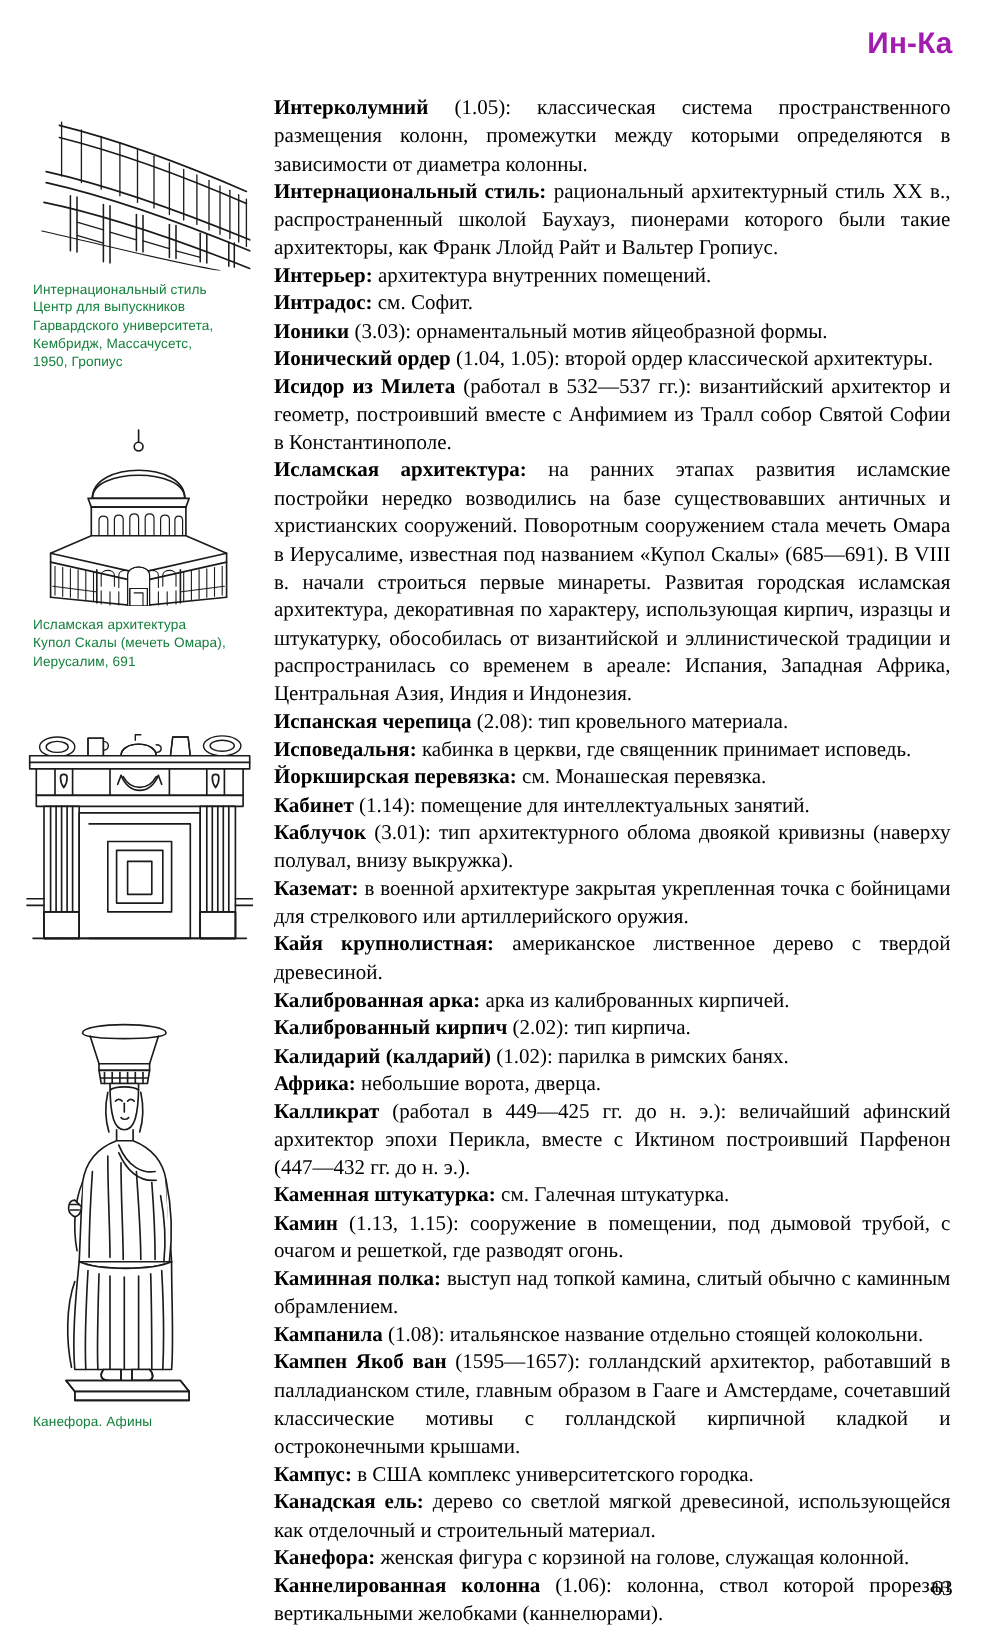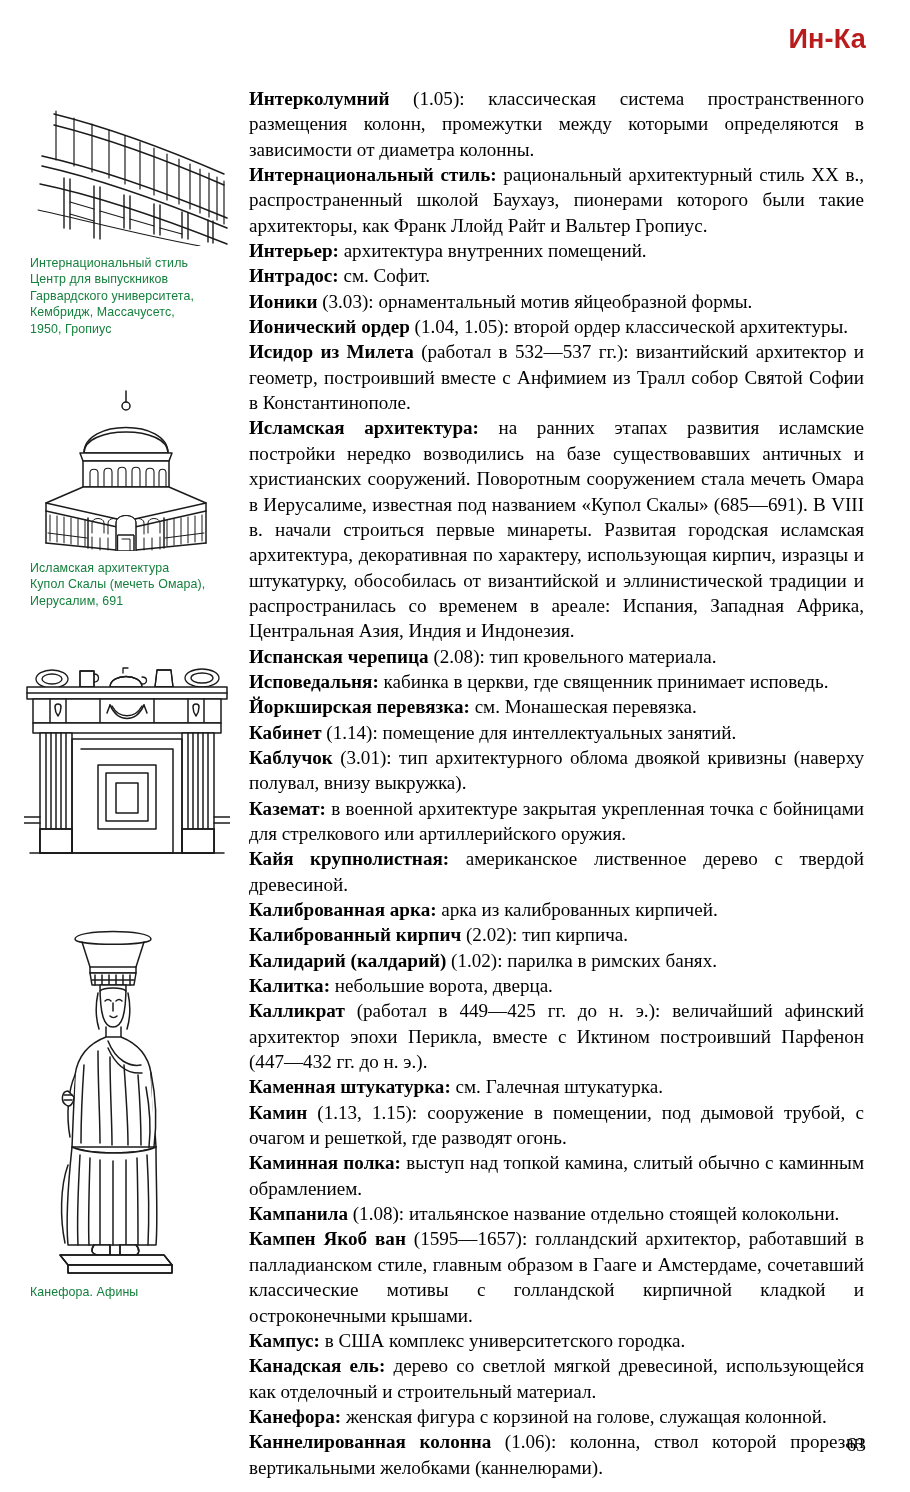"Ин-Ка" .running-head { color: #b91c1c -> #a21caf }
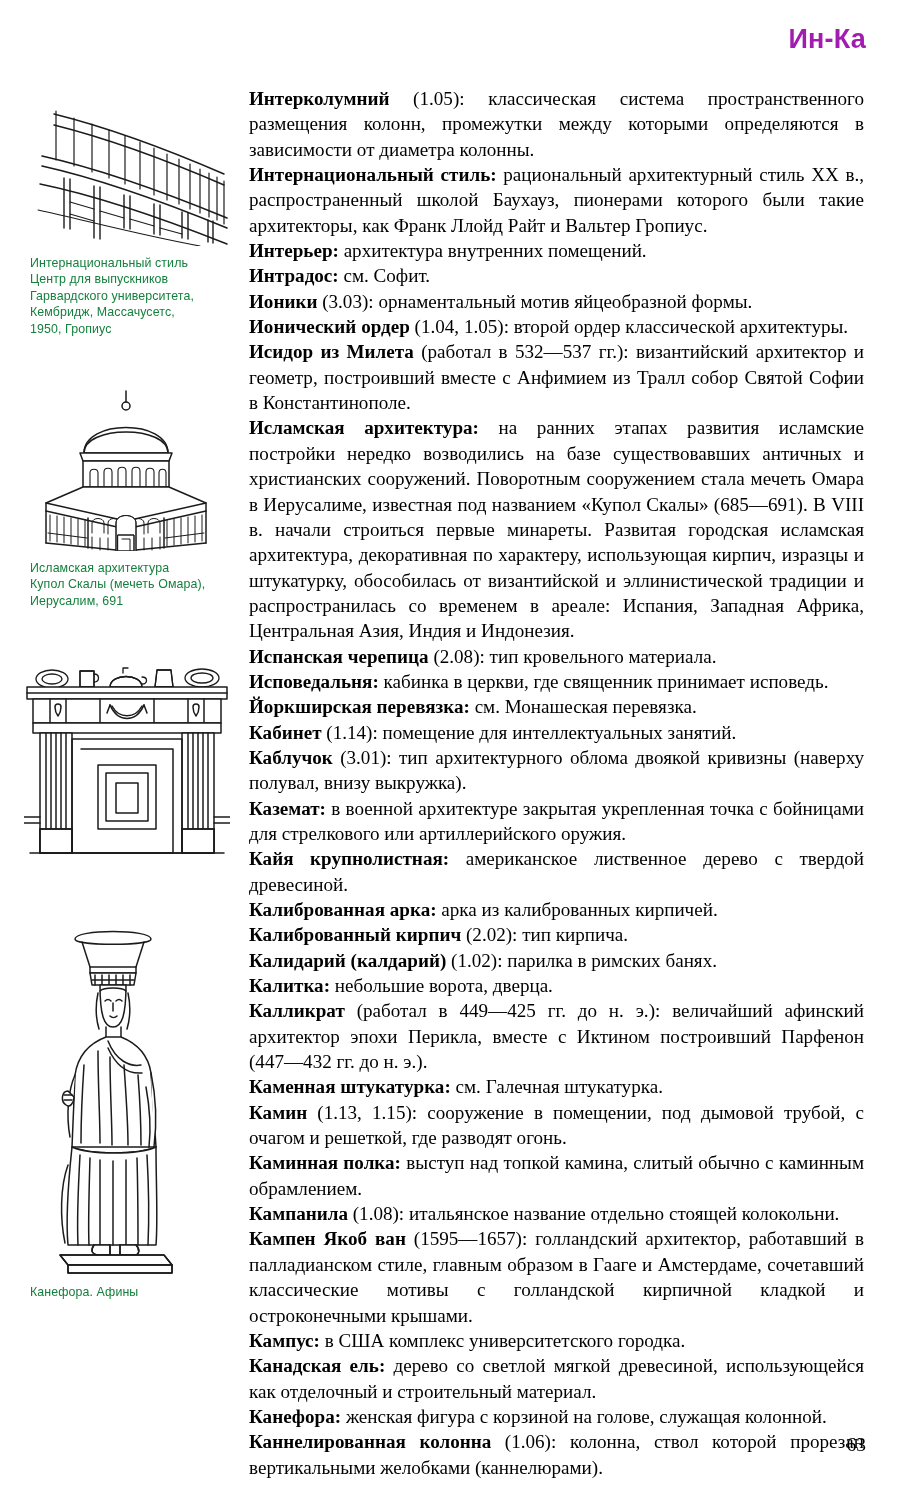"Калитка:" span.term { text: Калитка -> Африка }
